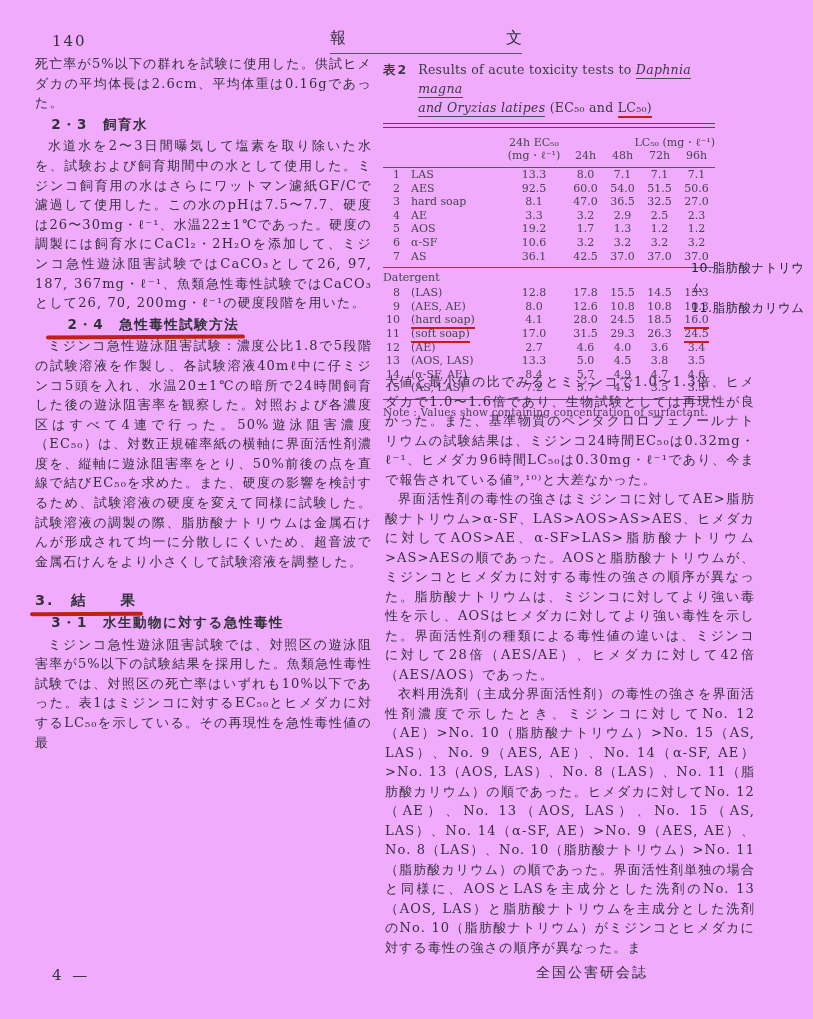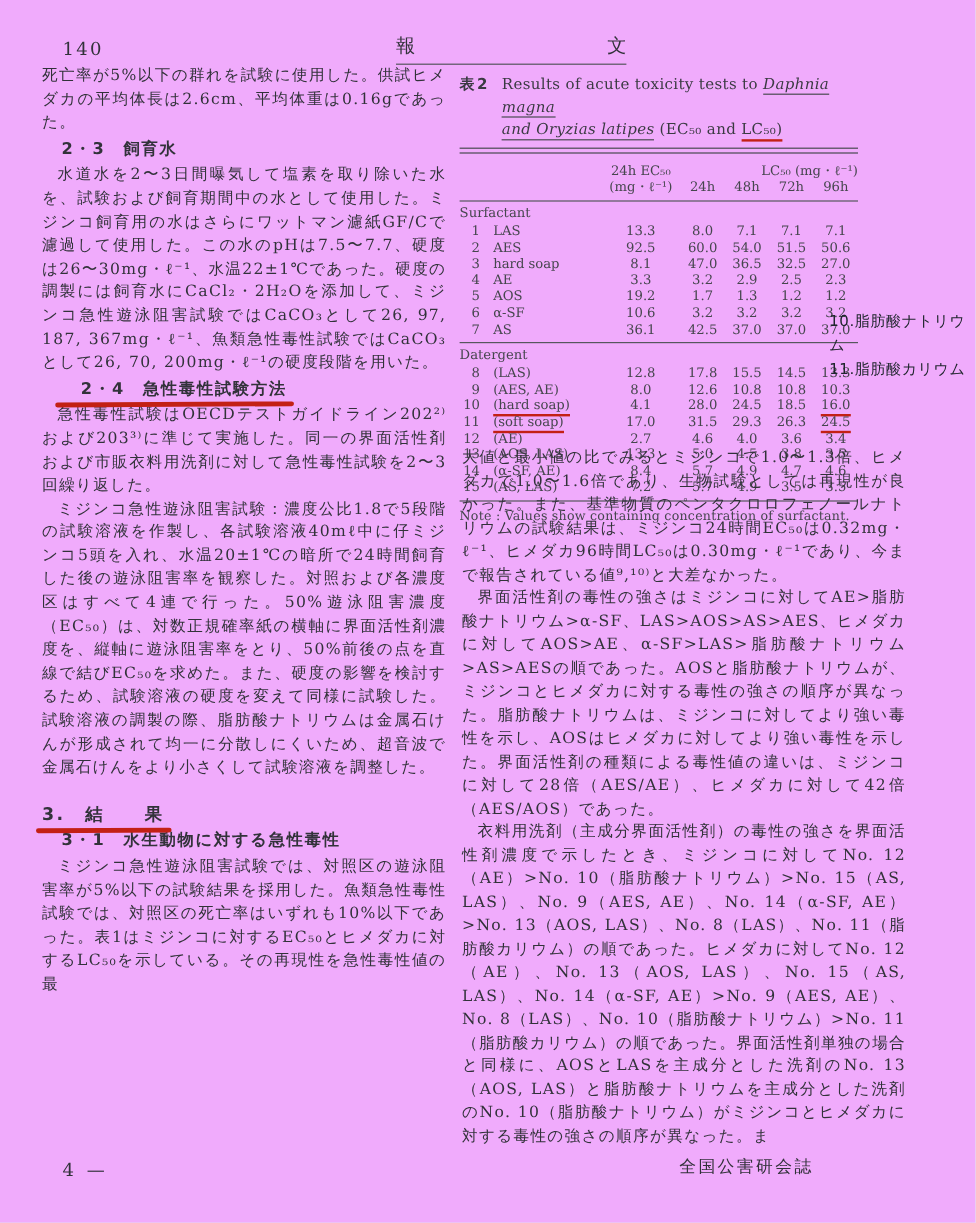"Surfactant" div.tbl-sec-label { html: <div>Surfactant</div> -> none }
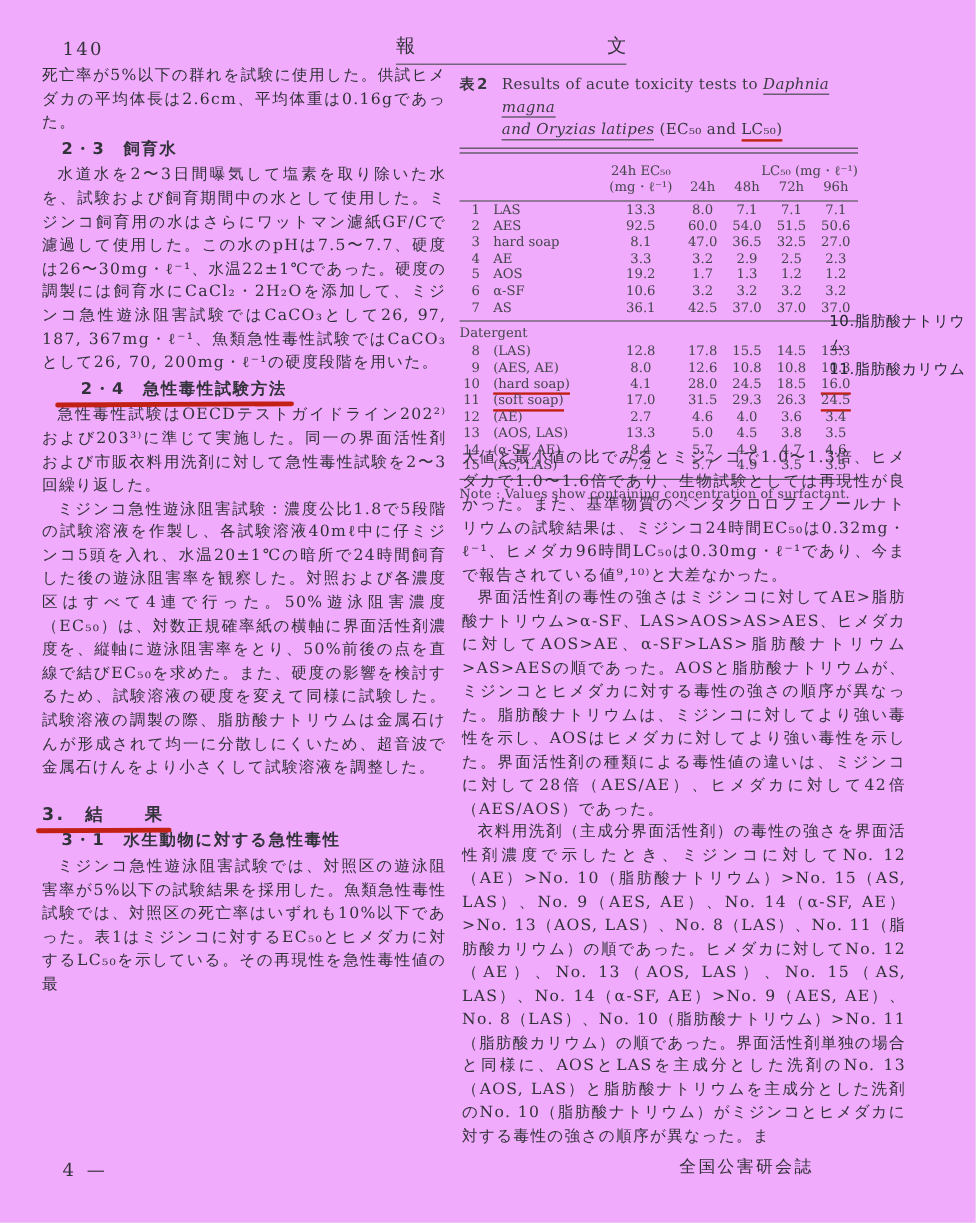"急性毒性試験はOECDテストガイドライン202²⁾および203³⁾に準じて実施し" p.para { html: <p>急性毒性試験はOECDテストガイドライン202²⁾および203³⁾に準じて実施した。同一の界面活性剤および市販衣料用洗剤に対して急性毒性試験を2〜3回繰り返した。</p> -> none }
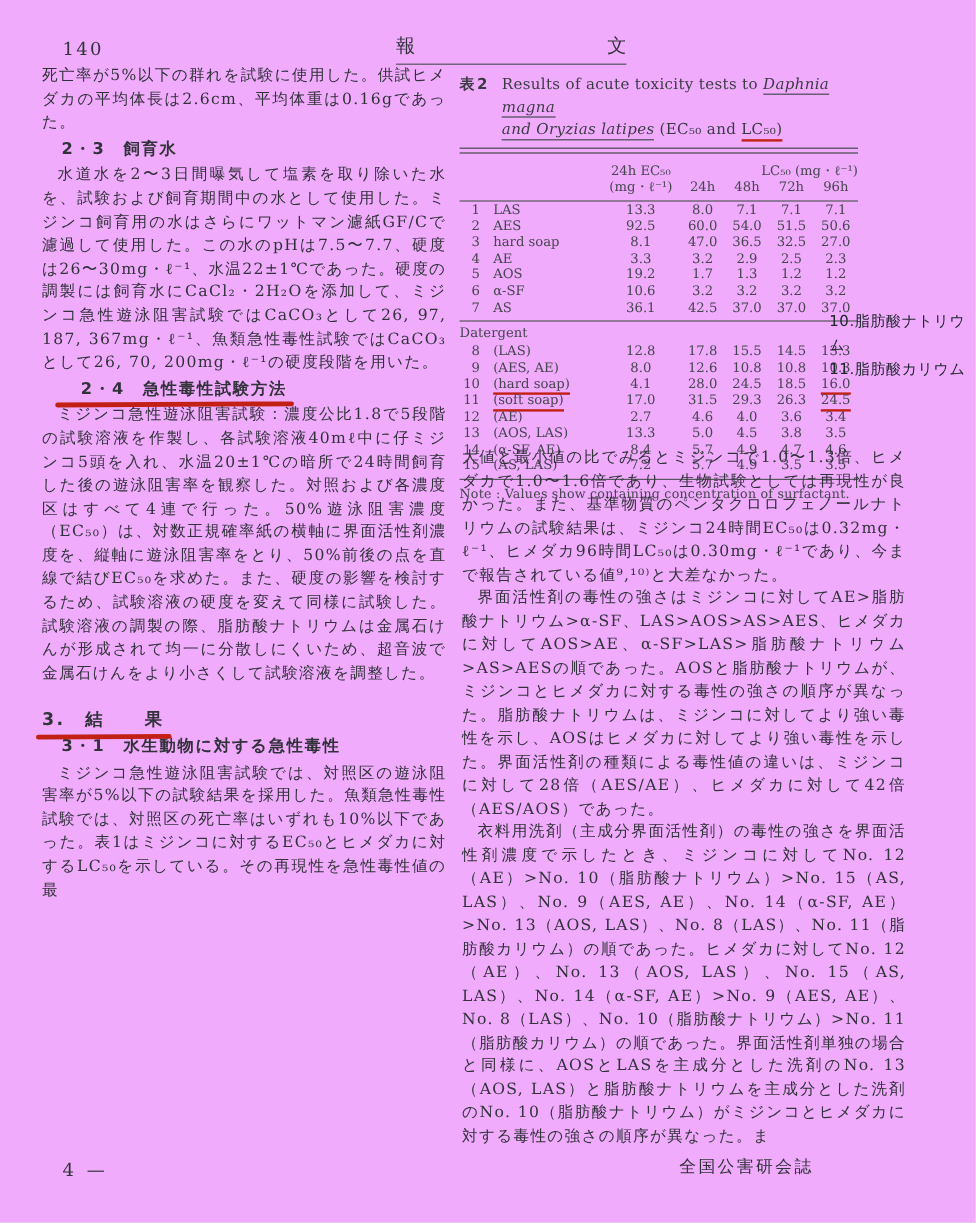"全国公害研会誌" .foot-right { left: 566px -> 536px }
